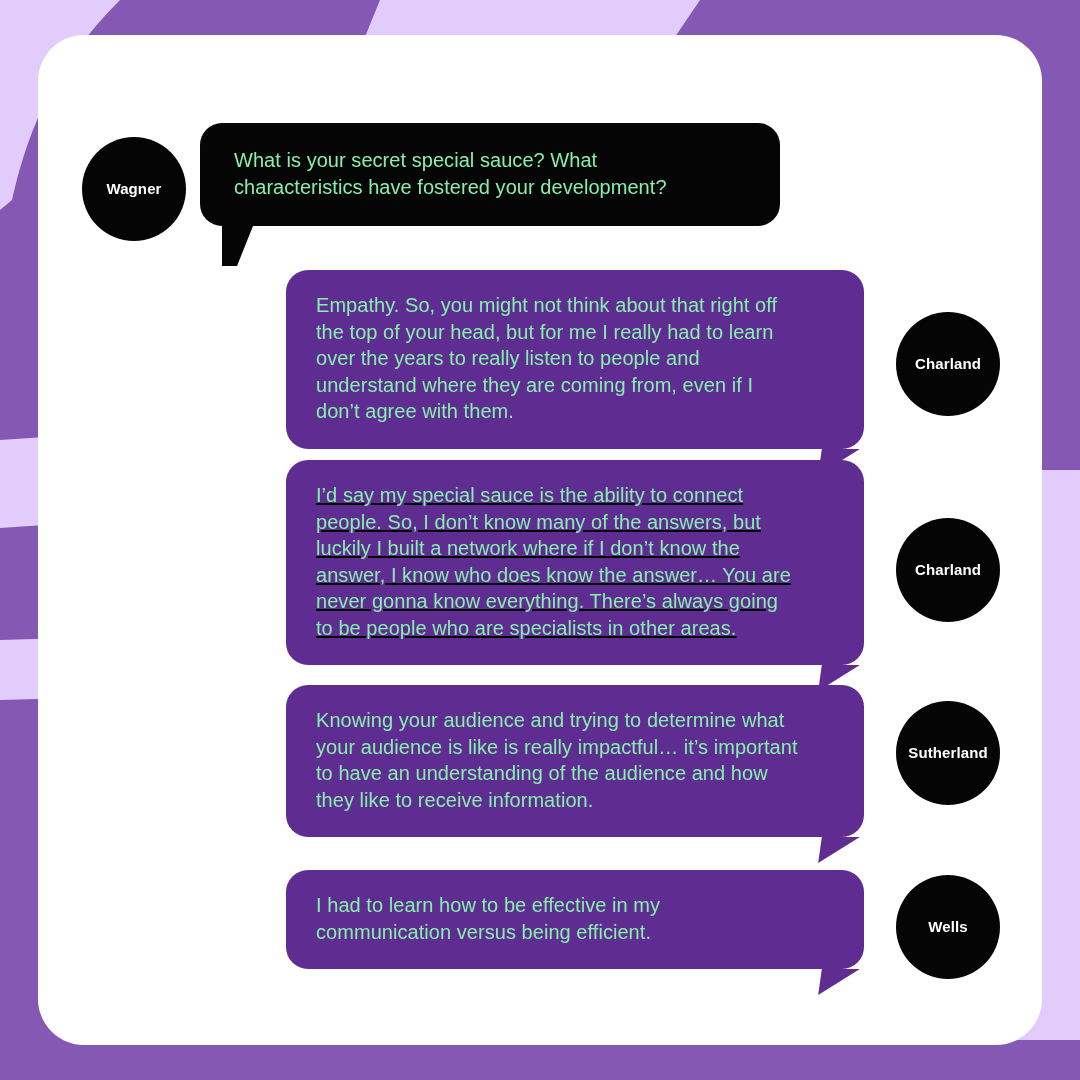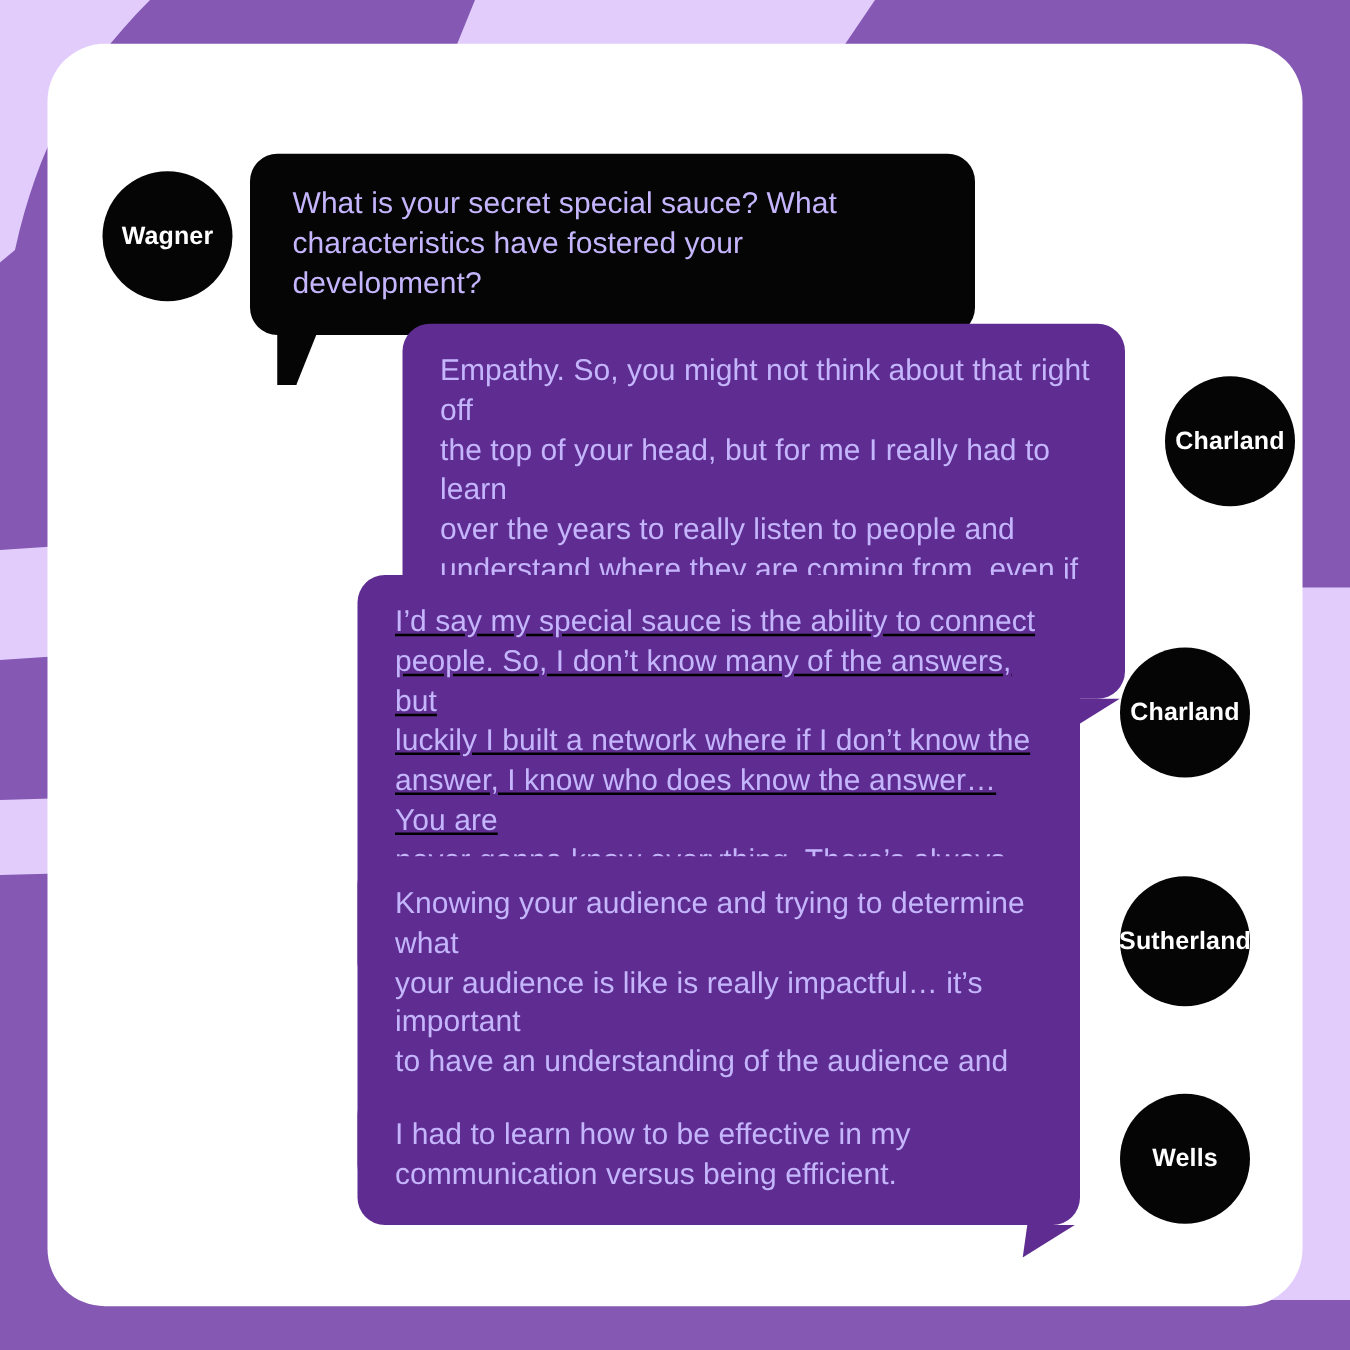"What is your secret special" .bubble-text { color: #c4b5fd -> #86efac; font-size: 24px -> 20px }
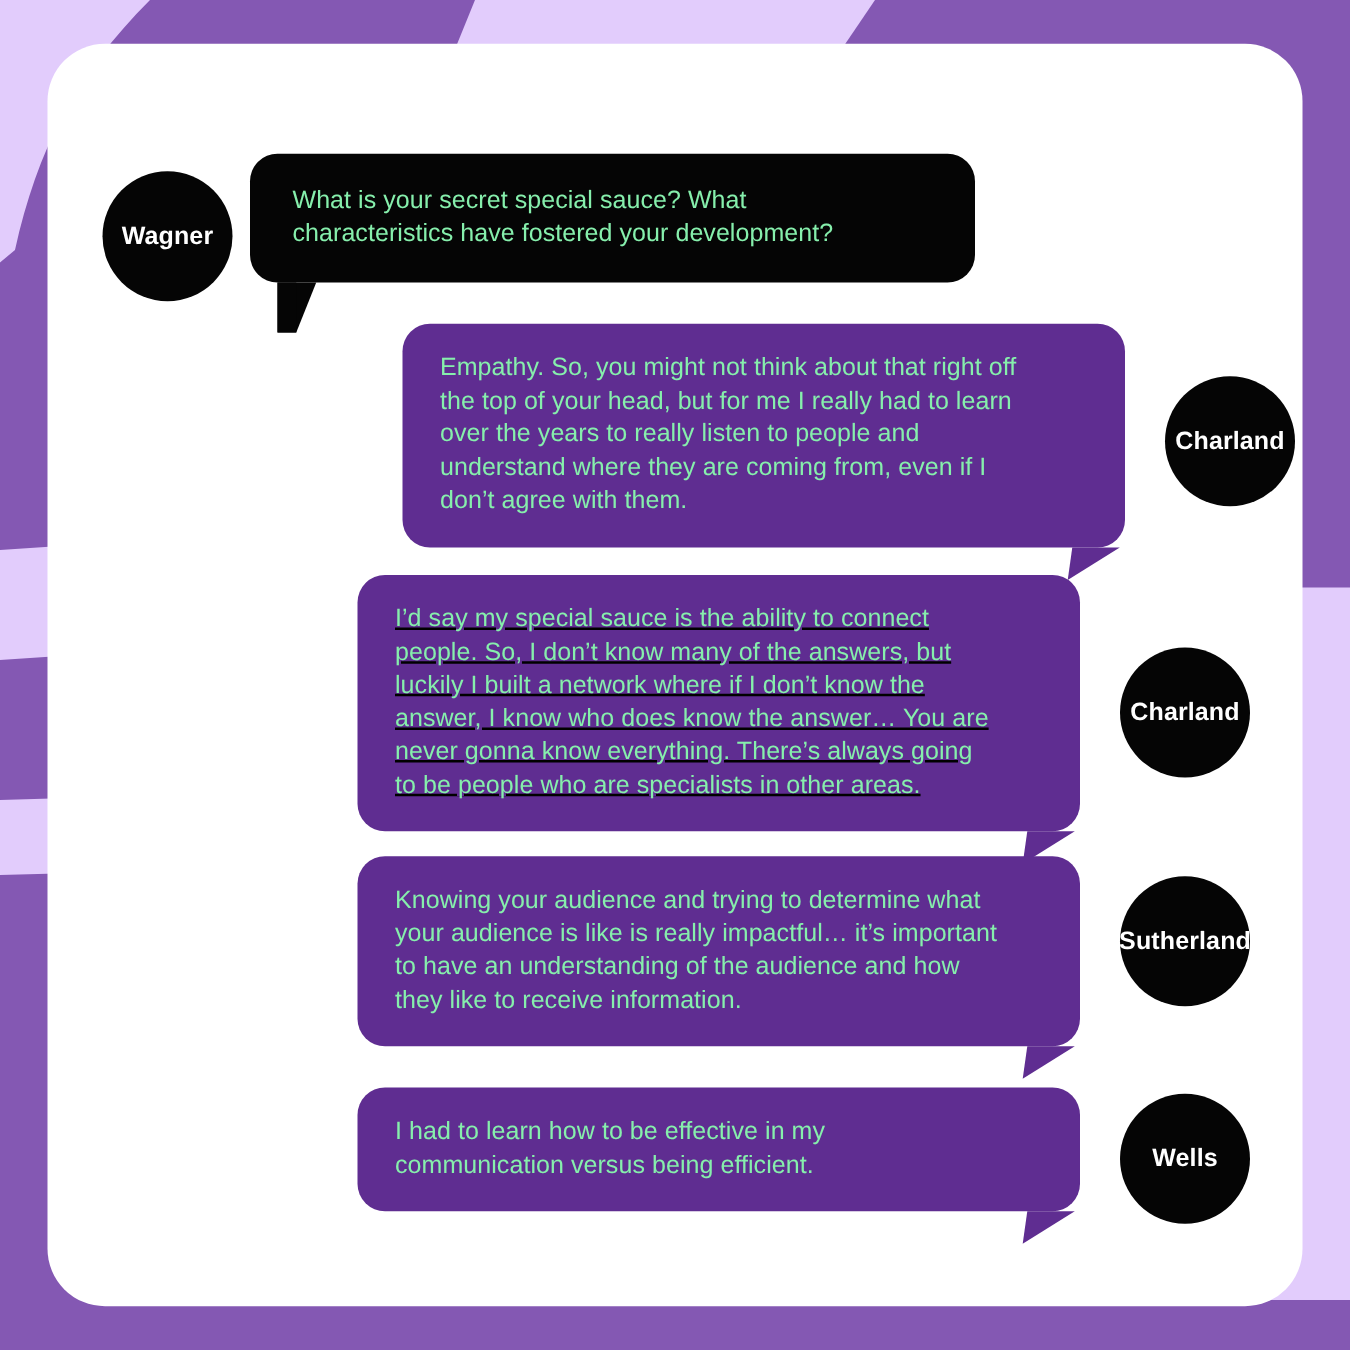"Wagner" .avatar-label { font-size: 20px -> 15px }
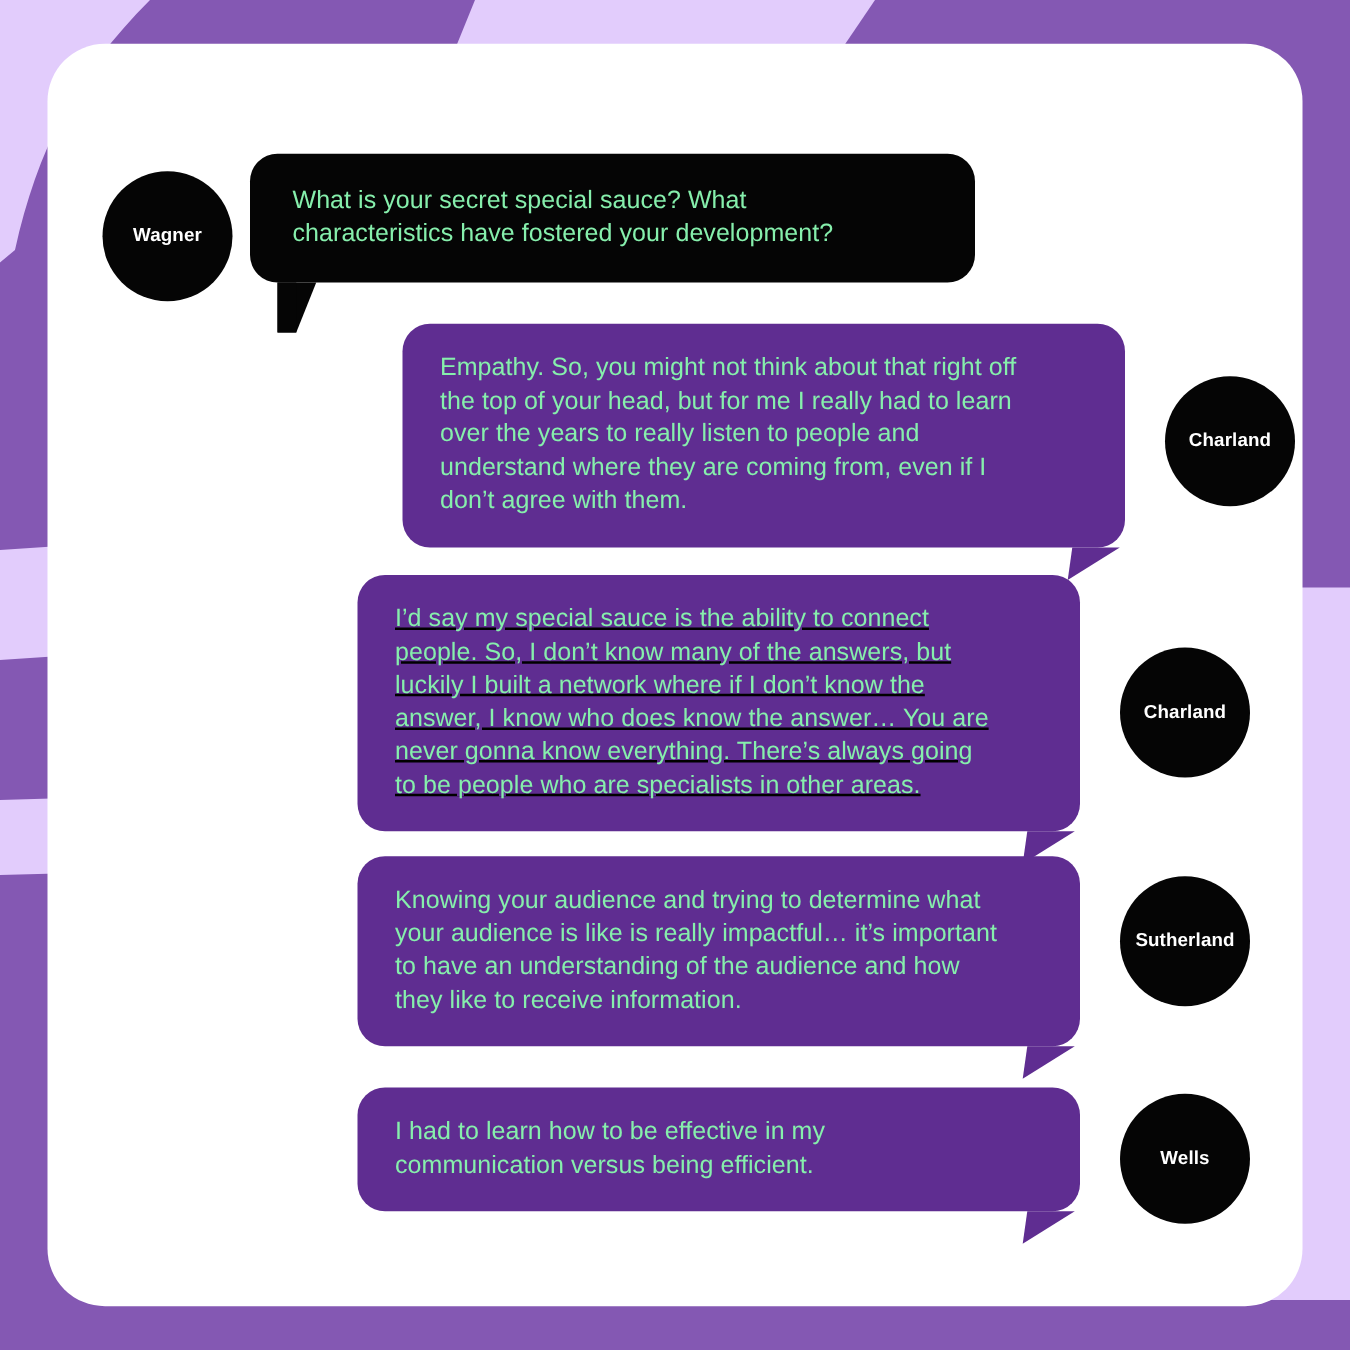"Empathy. So, you might not" div.row { margin-left: 36px -> none; top: 224px -> 235px }
